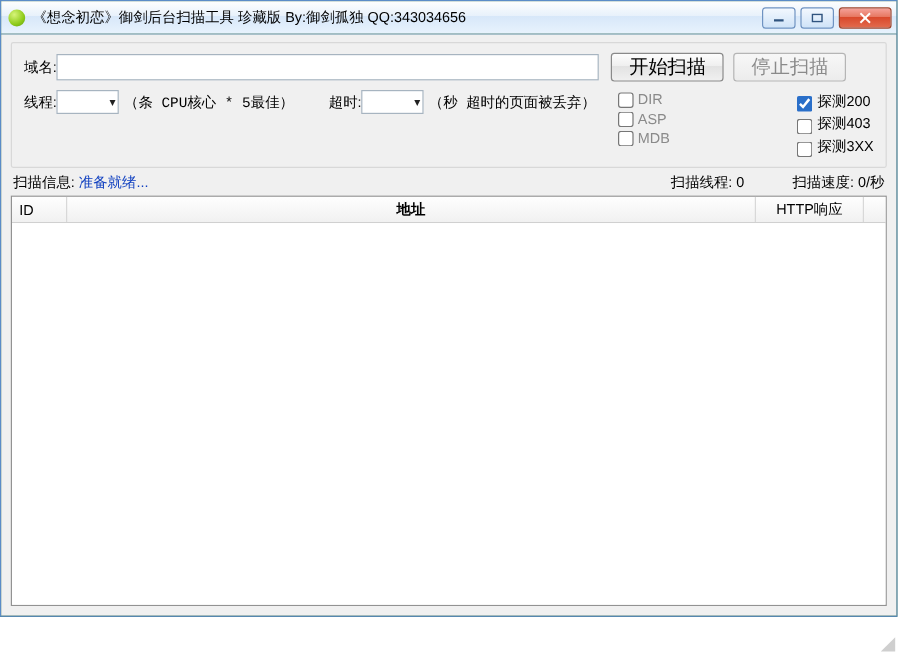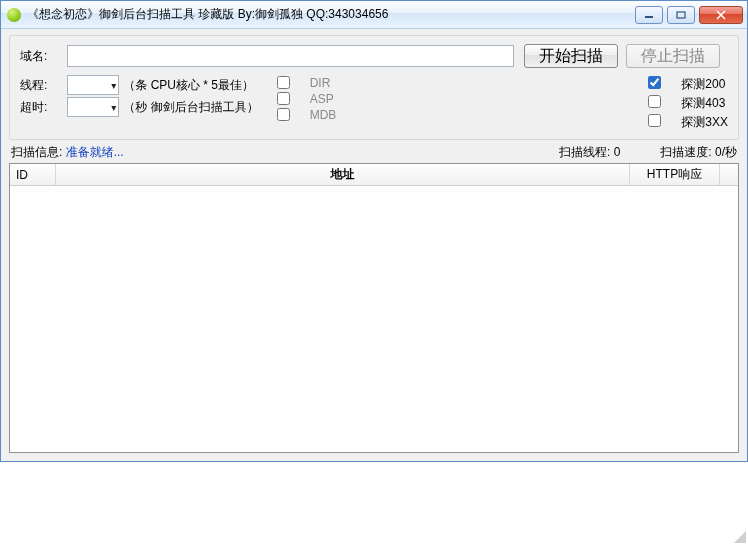"《想念初恋》御剑后台扫描工具 珍藏版 By:御剑孤独 QQ:343034656" .window { height: 462px -> 514px }
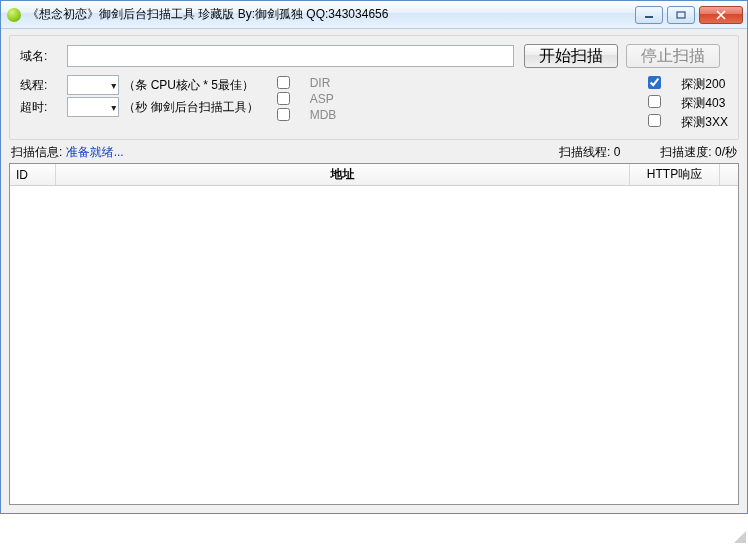"域名:" .label { margin-right: 20px -> 0 }
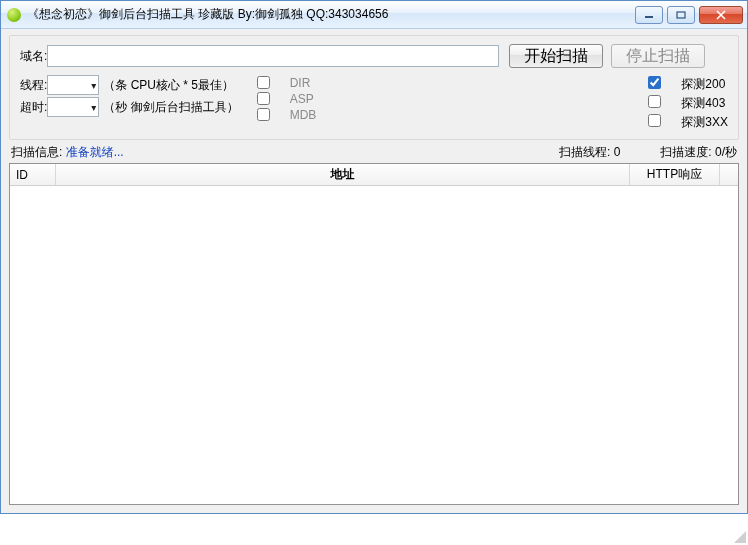"线程:" .left-opts { flex-direction: column -> row; gap: 0 -> 21px }
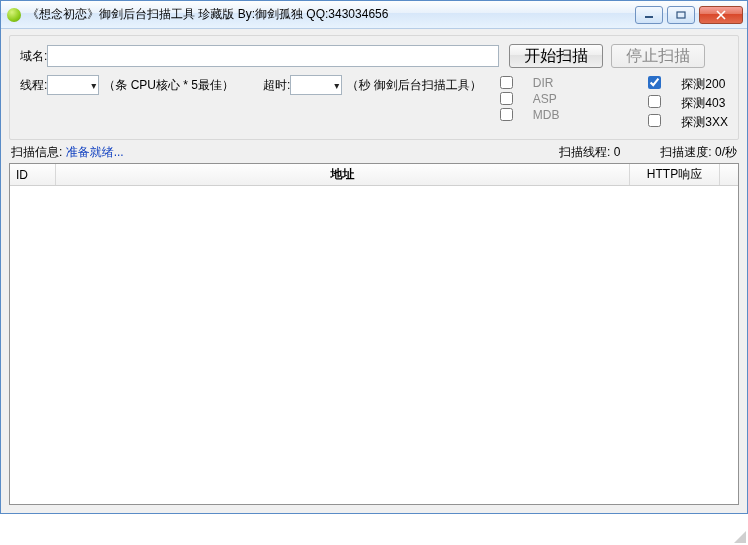"（条 CPU核心 * 5最佳）" .hint { font-family: none -> Liberation Mono, monospace }
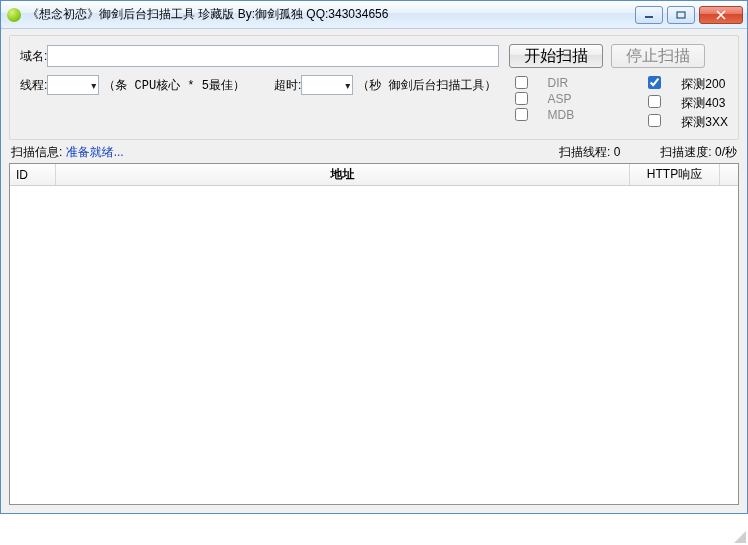"（秒 御剑后台扫描工具）" span.hint { text: 御剑后台扫描工具 -> 超时的页面被丢弃 }
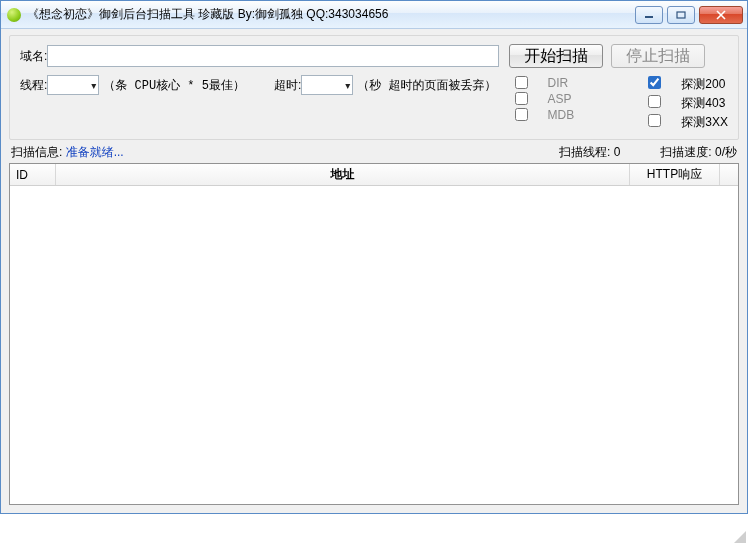"DIR" .check { align-items: flex-start -> flex-end; gap: 20px -> 4px }
